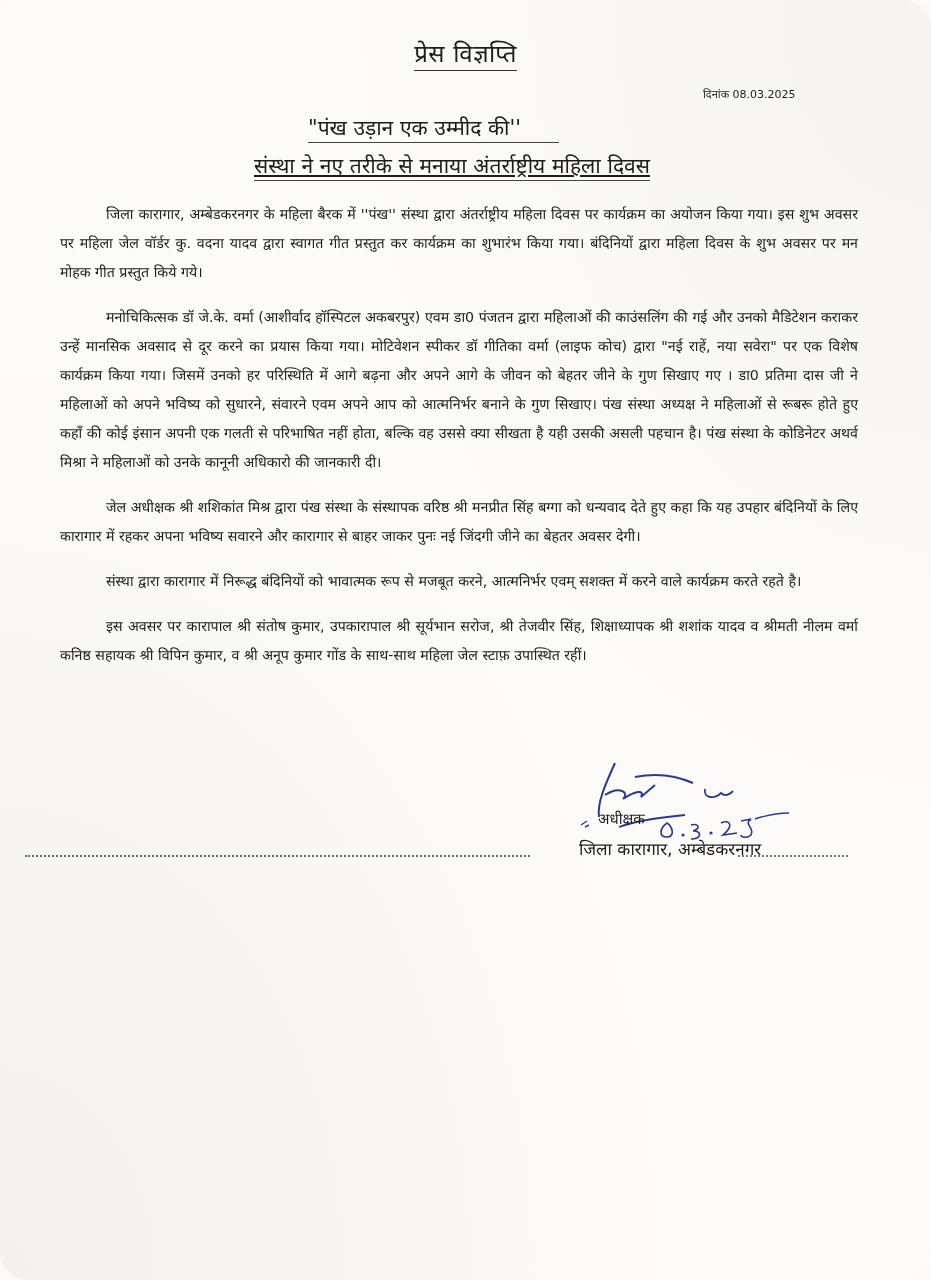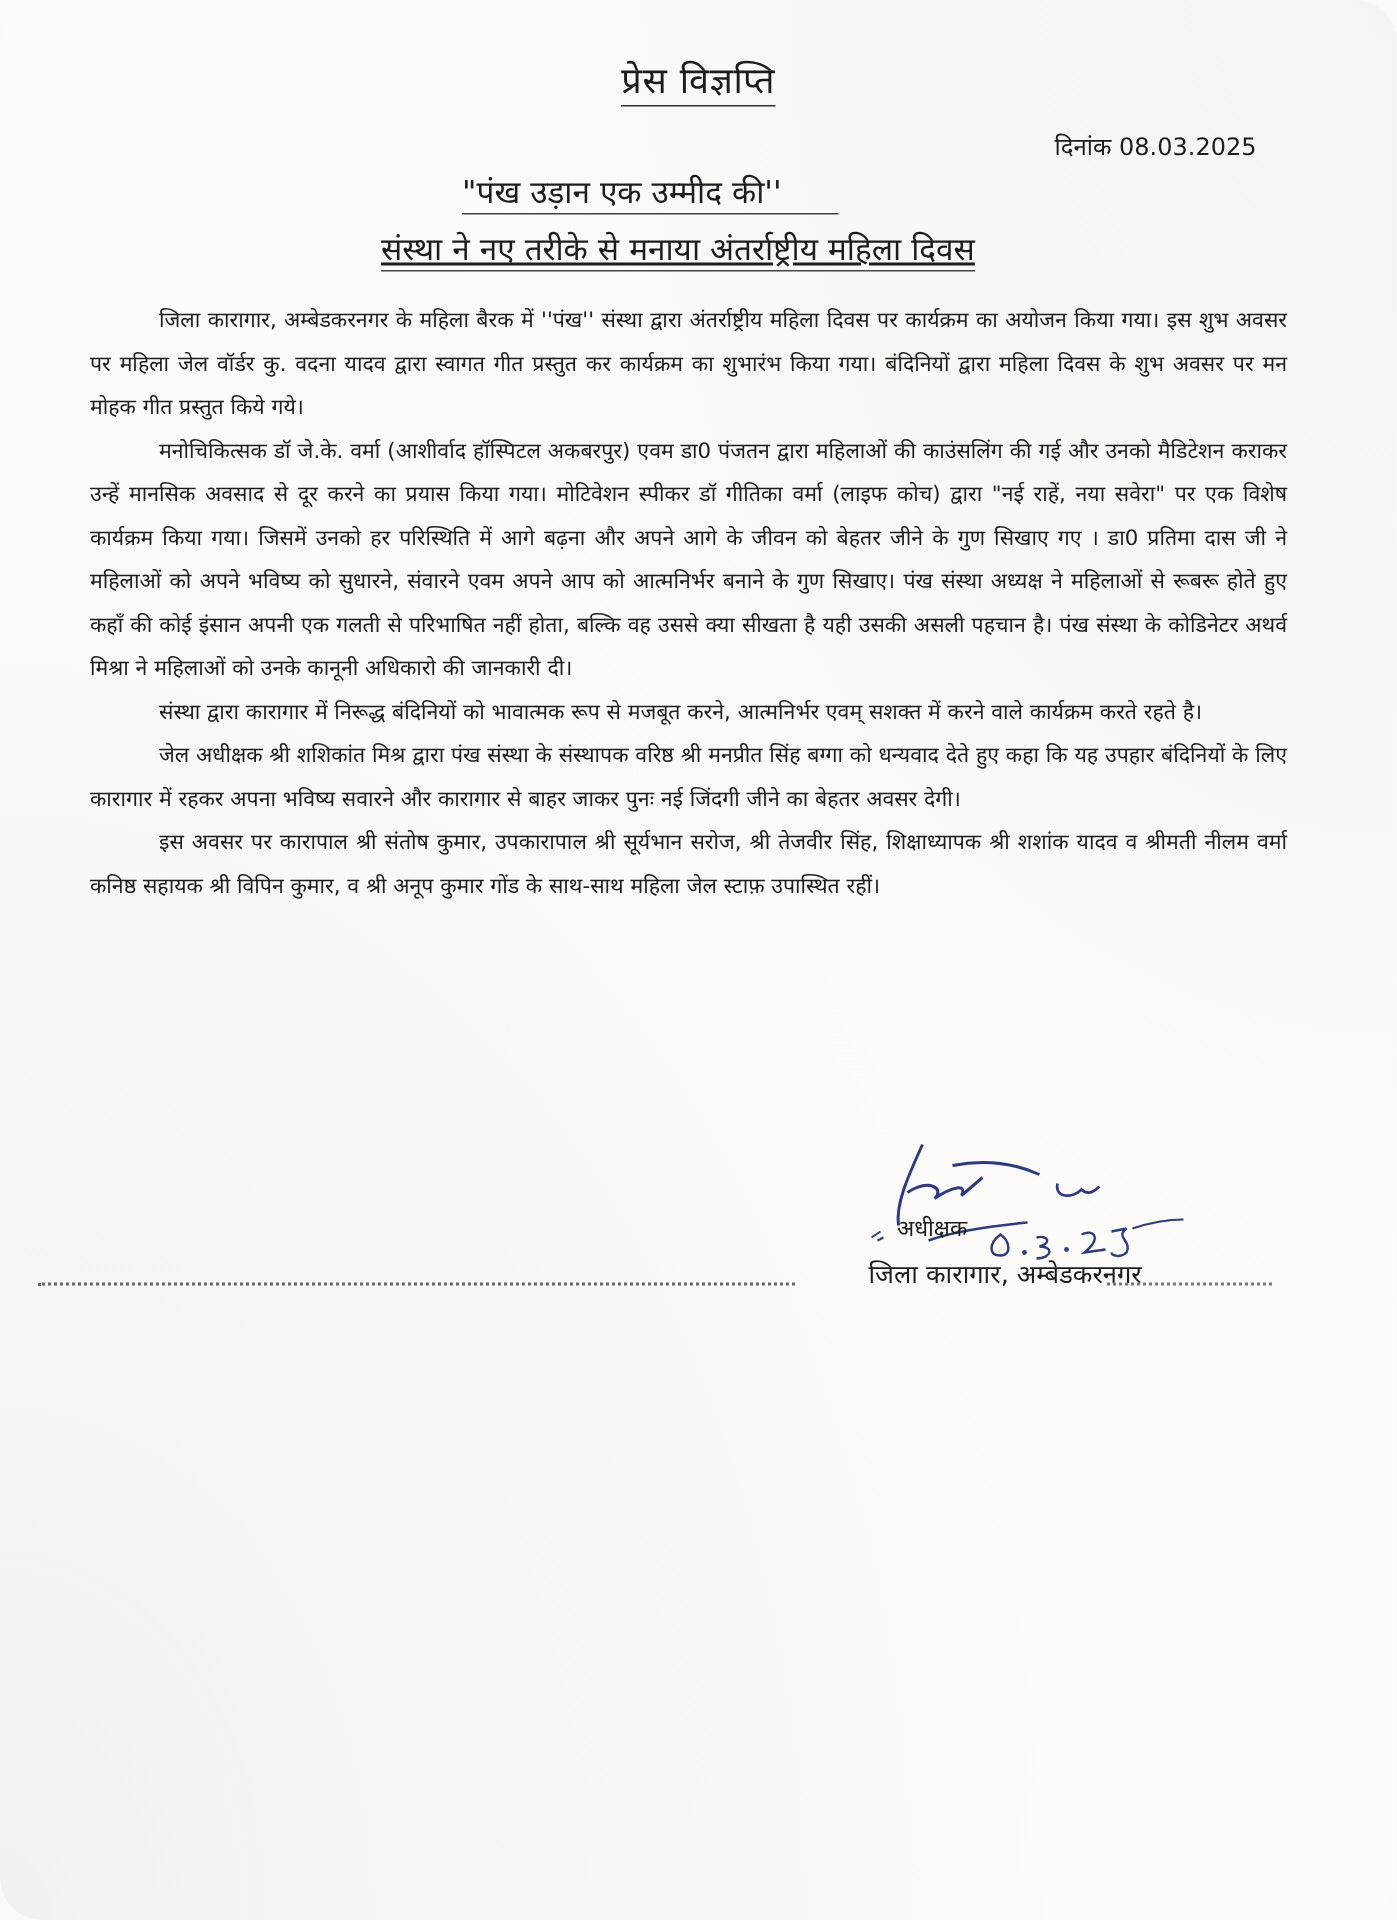"दिनांक 08.03.2025" .doc-date { font-size: 16px -> 11px }
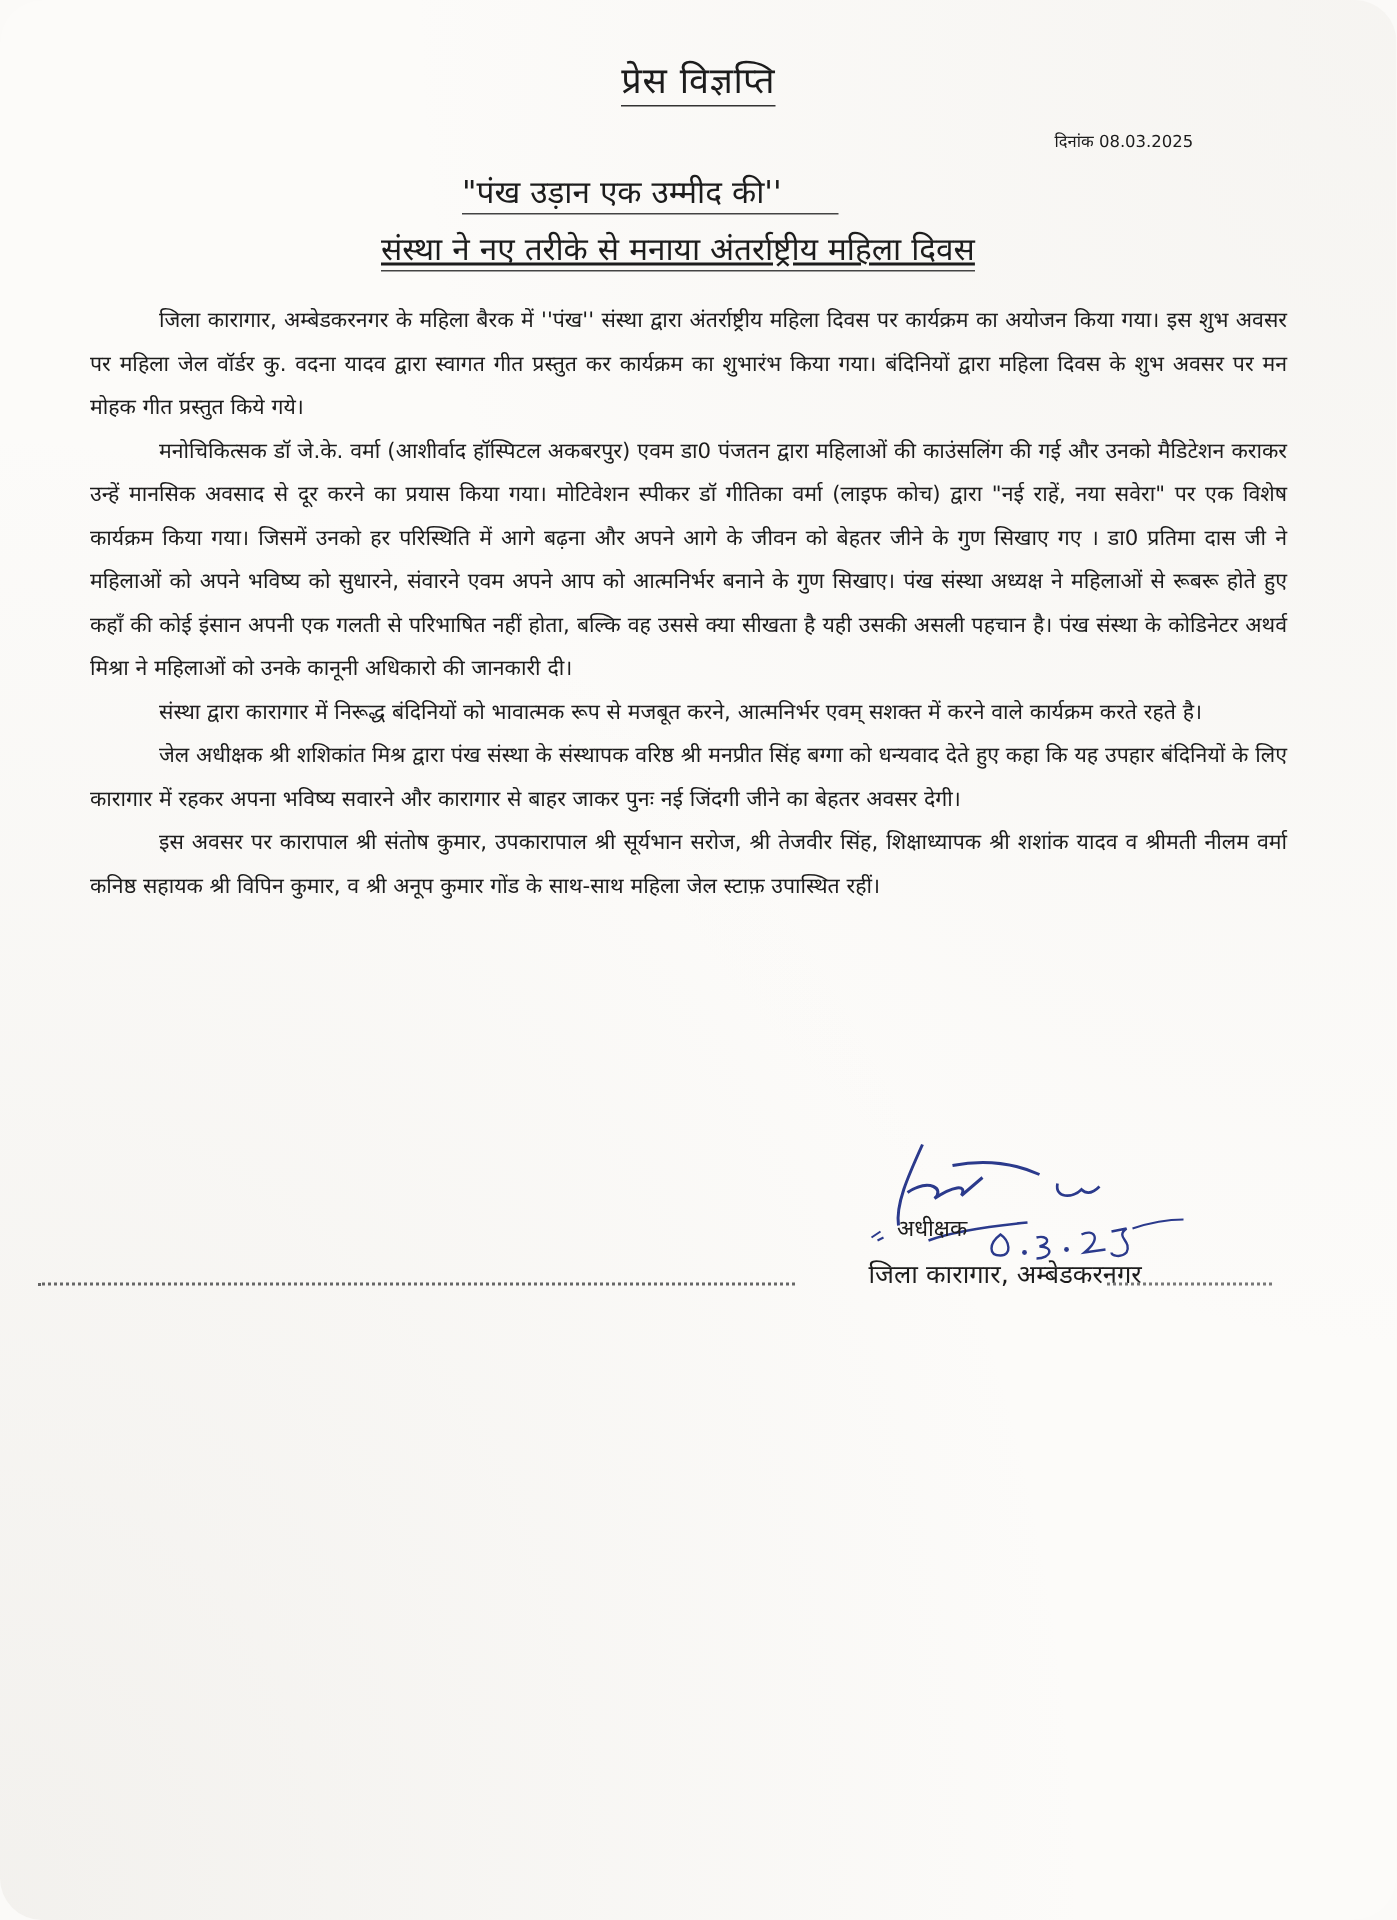"मनोचिकित्सक डॉ जे.के. वर्मा (आशीर्वाद" .para + .para { margin-top: 0px -> 16px }
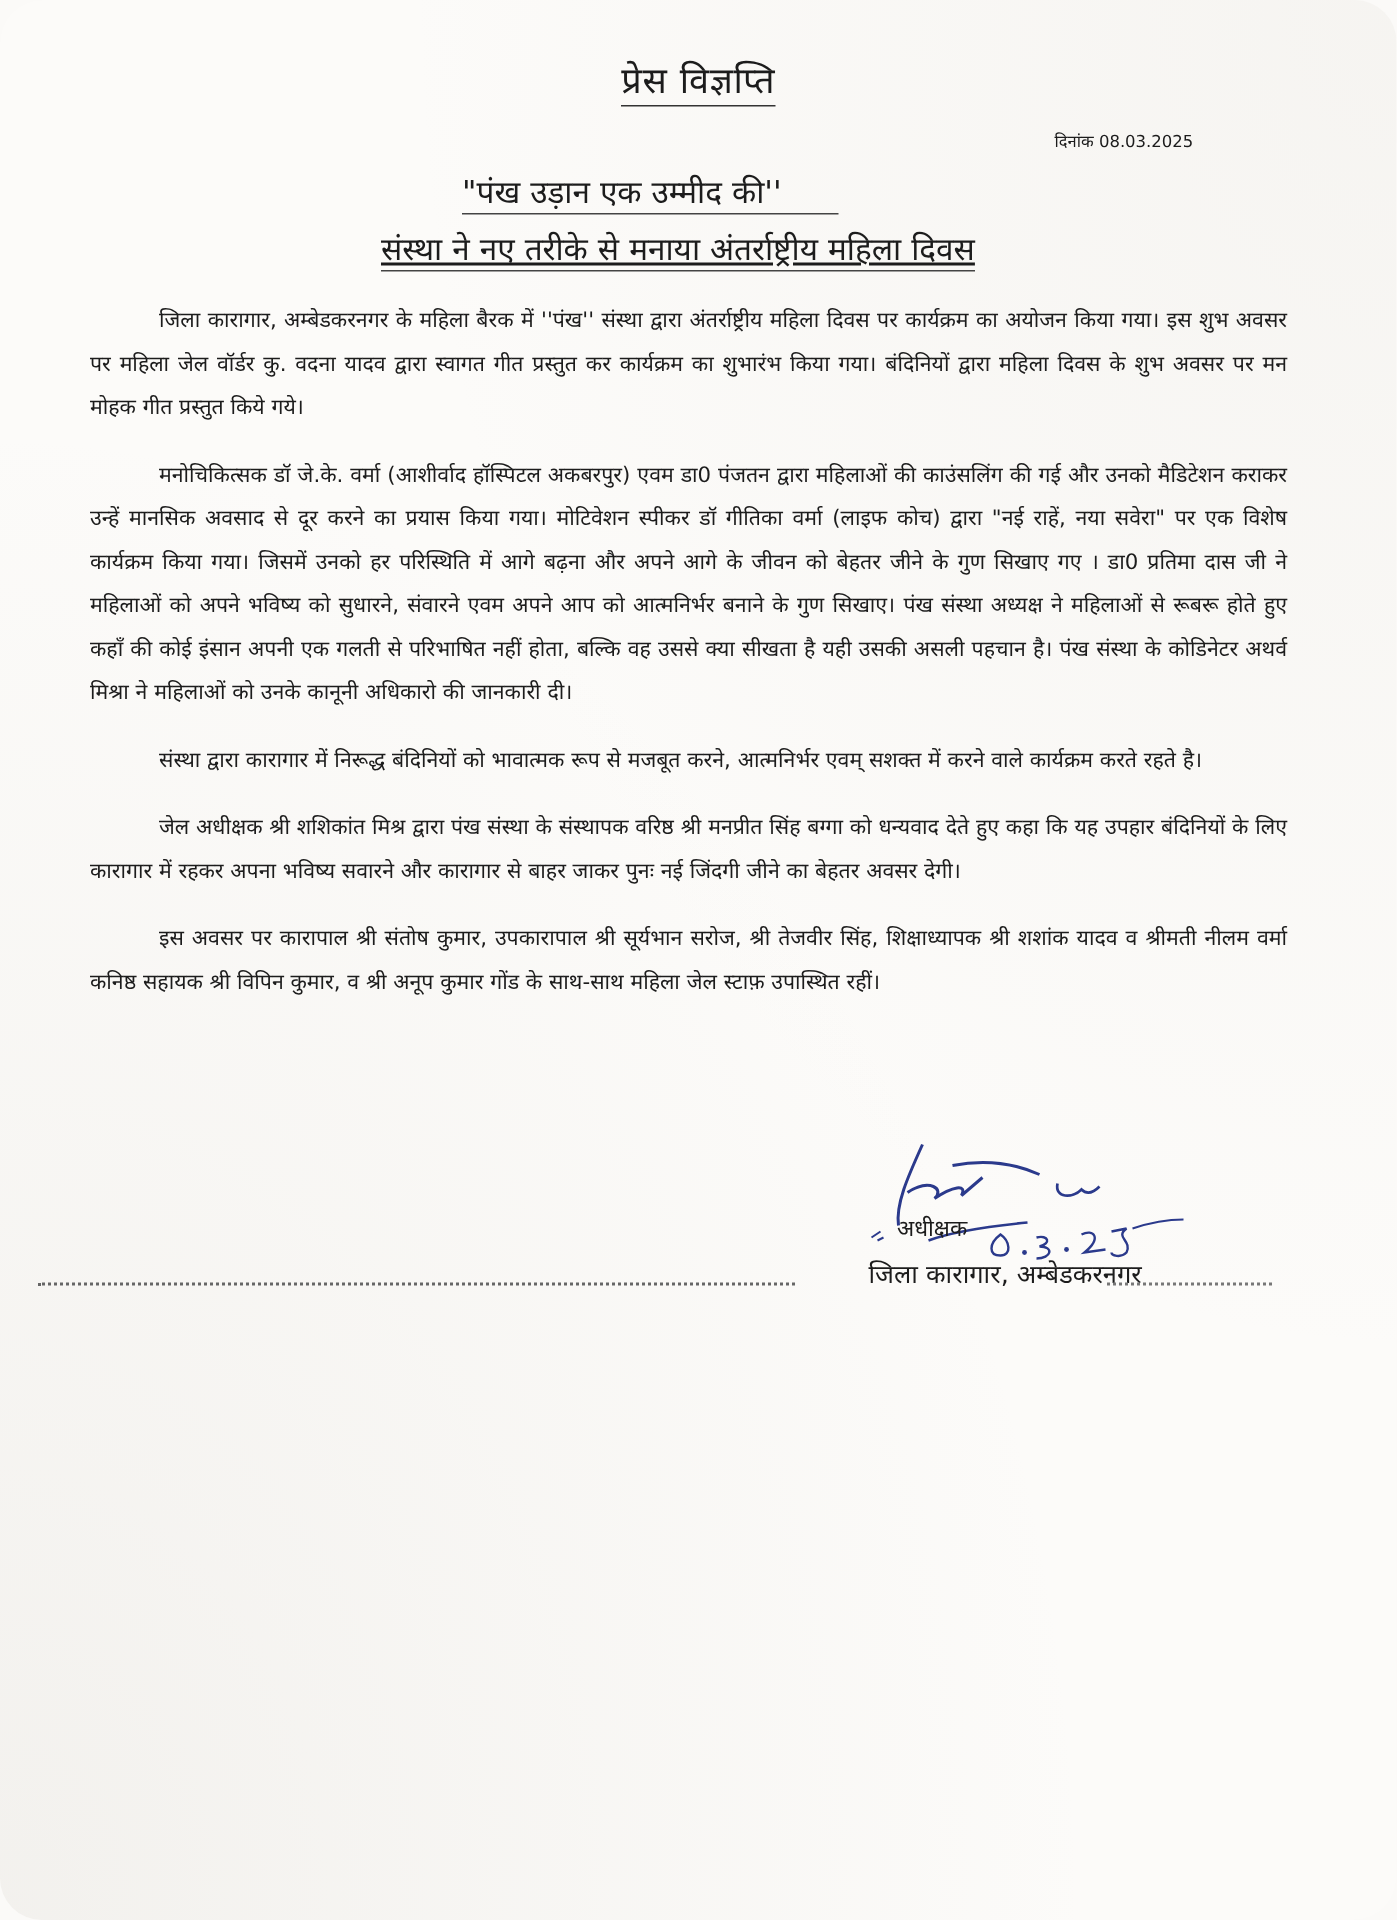"संस्था द्वारा कारागार में निरूद्ध" p.para { order: before "जेल अधीक्षक श्री शशिकांत मिश्र" -> after "जेल अधीक्षक श्री शशिकांत मिश्र" }
